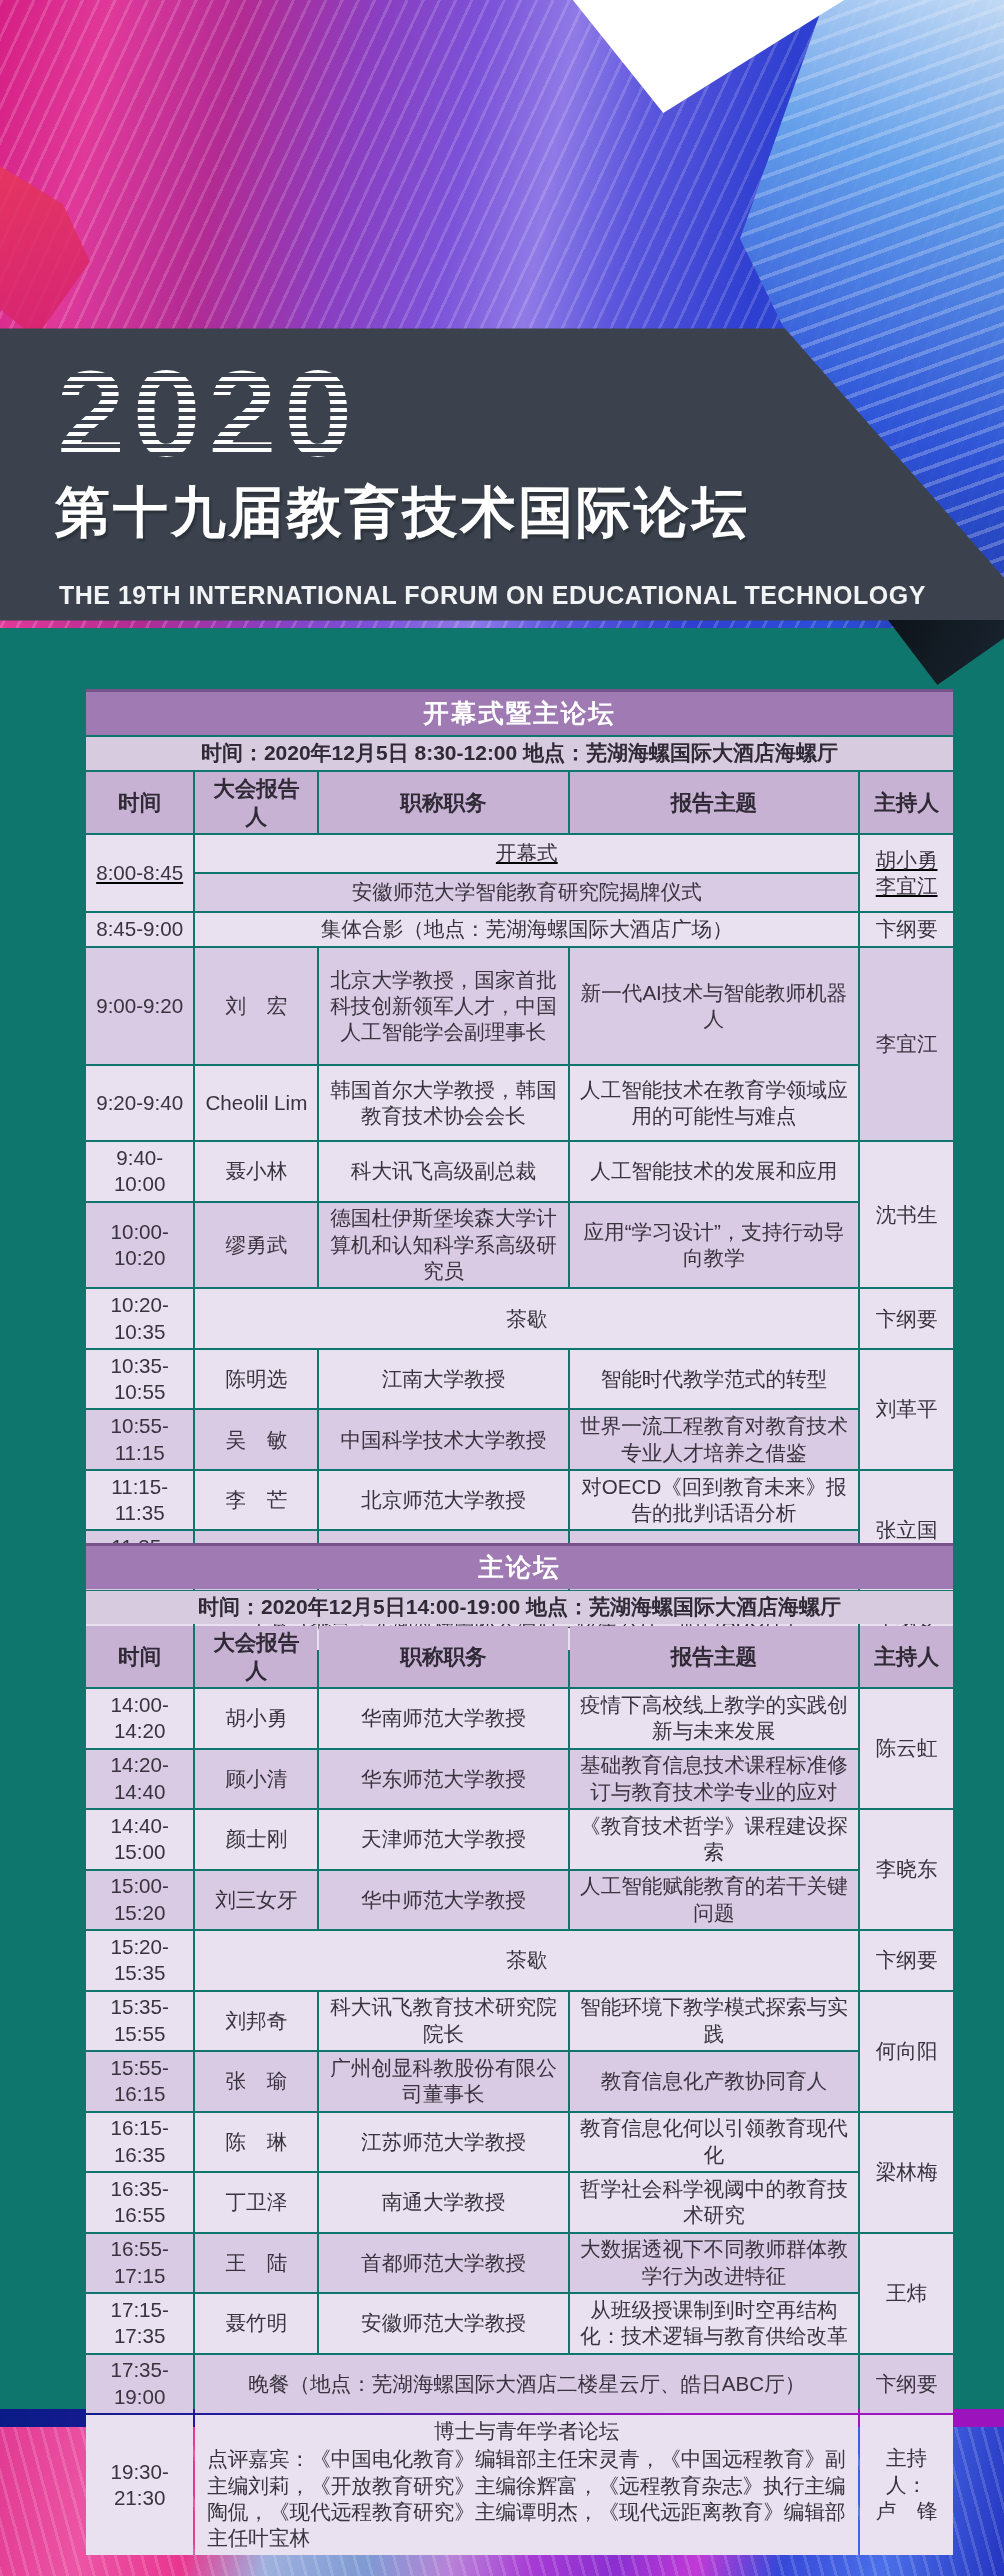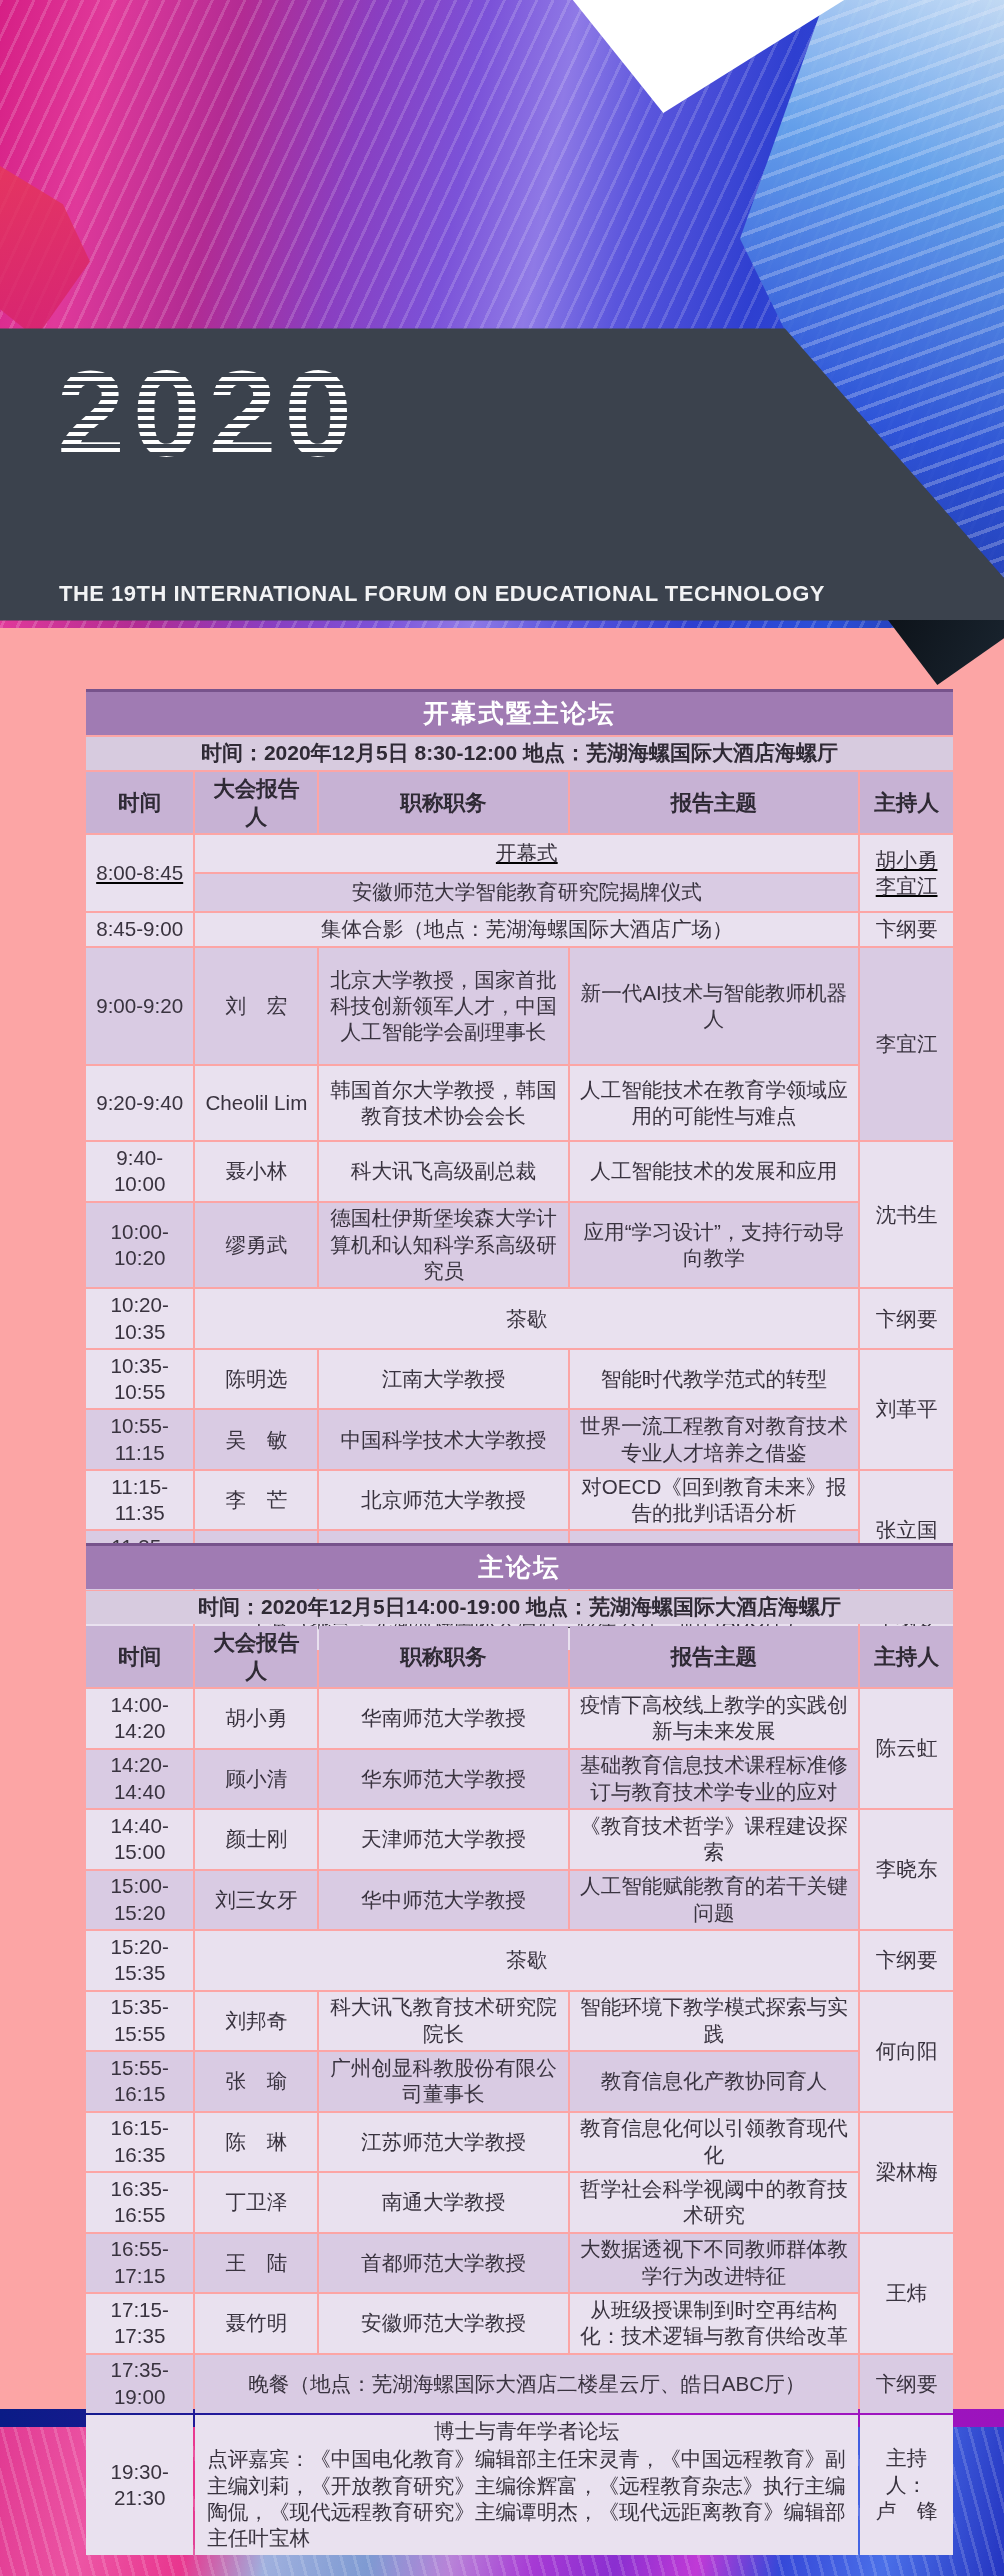"2020" .page { background: #fca5a5 -> #0f766e }
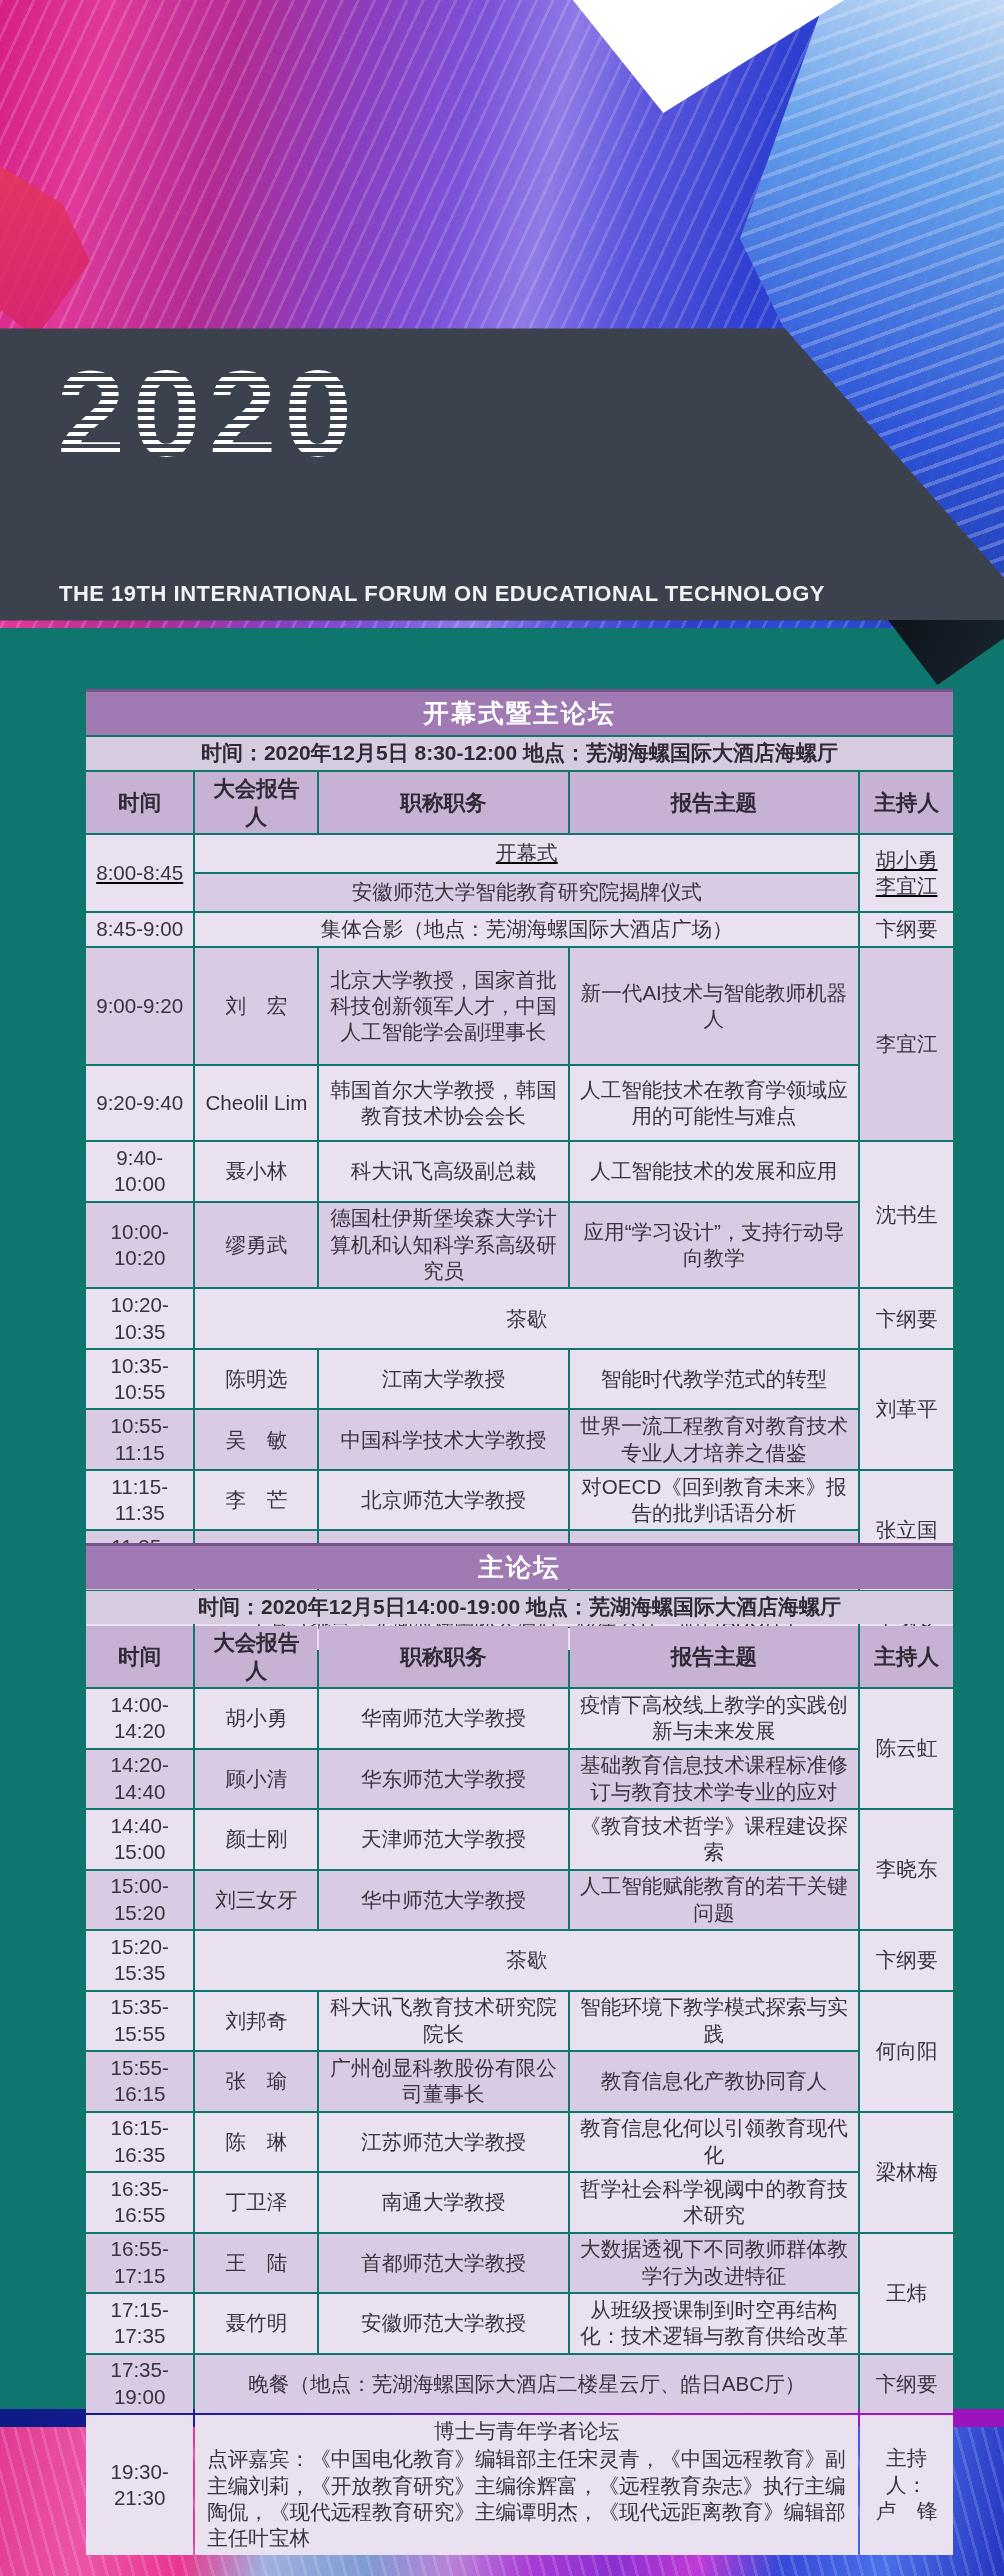"第十九届教育技术国际论坛" div.banner-title-cn { html: none -> <div>第十九届教育技术国际论坛</div> }
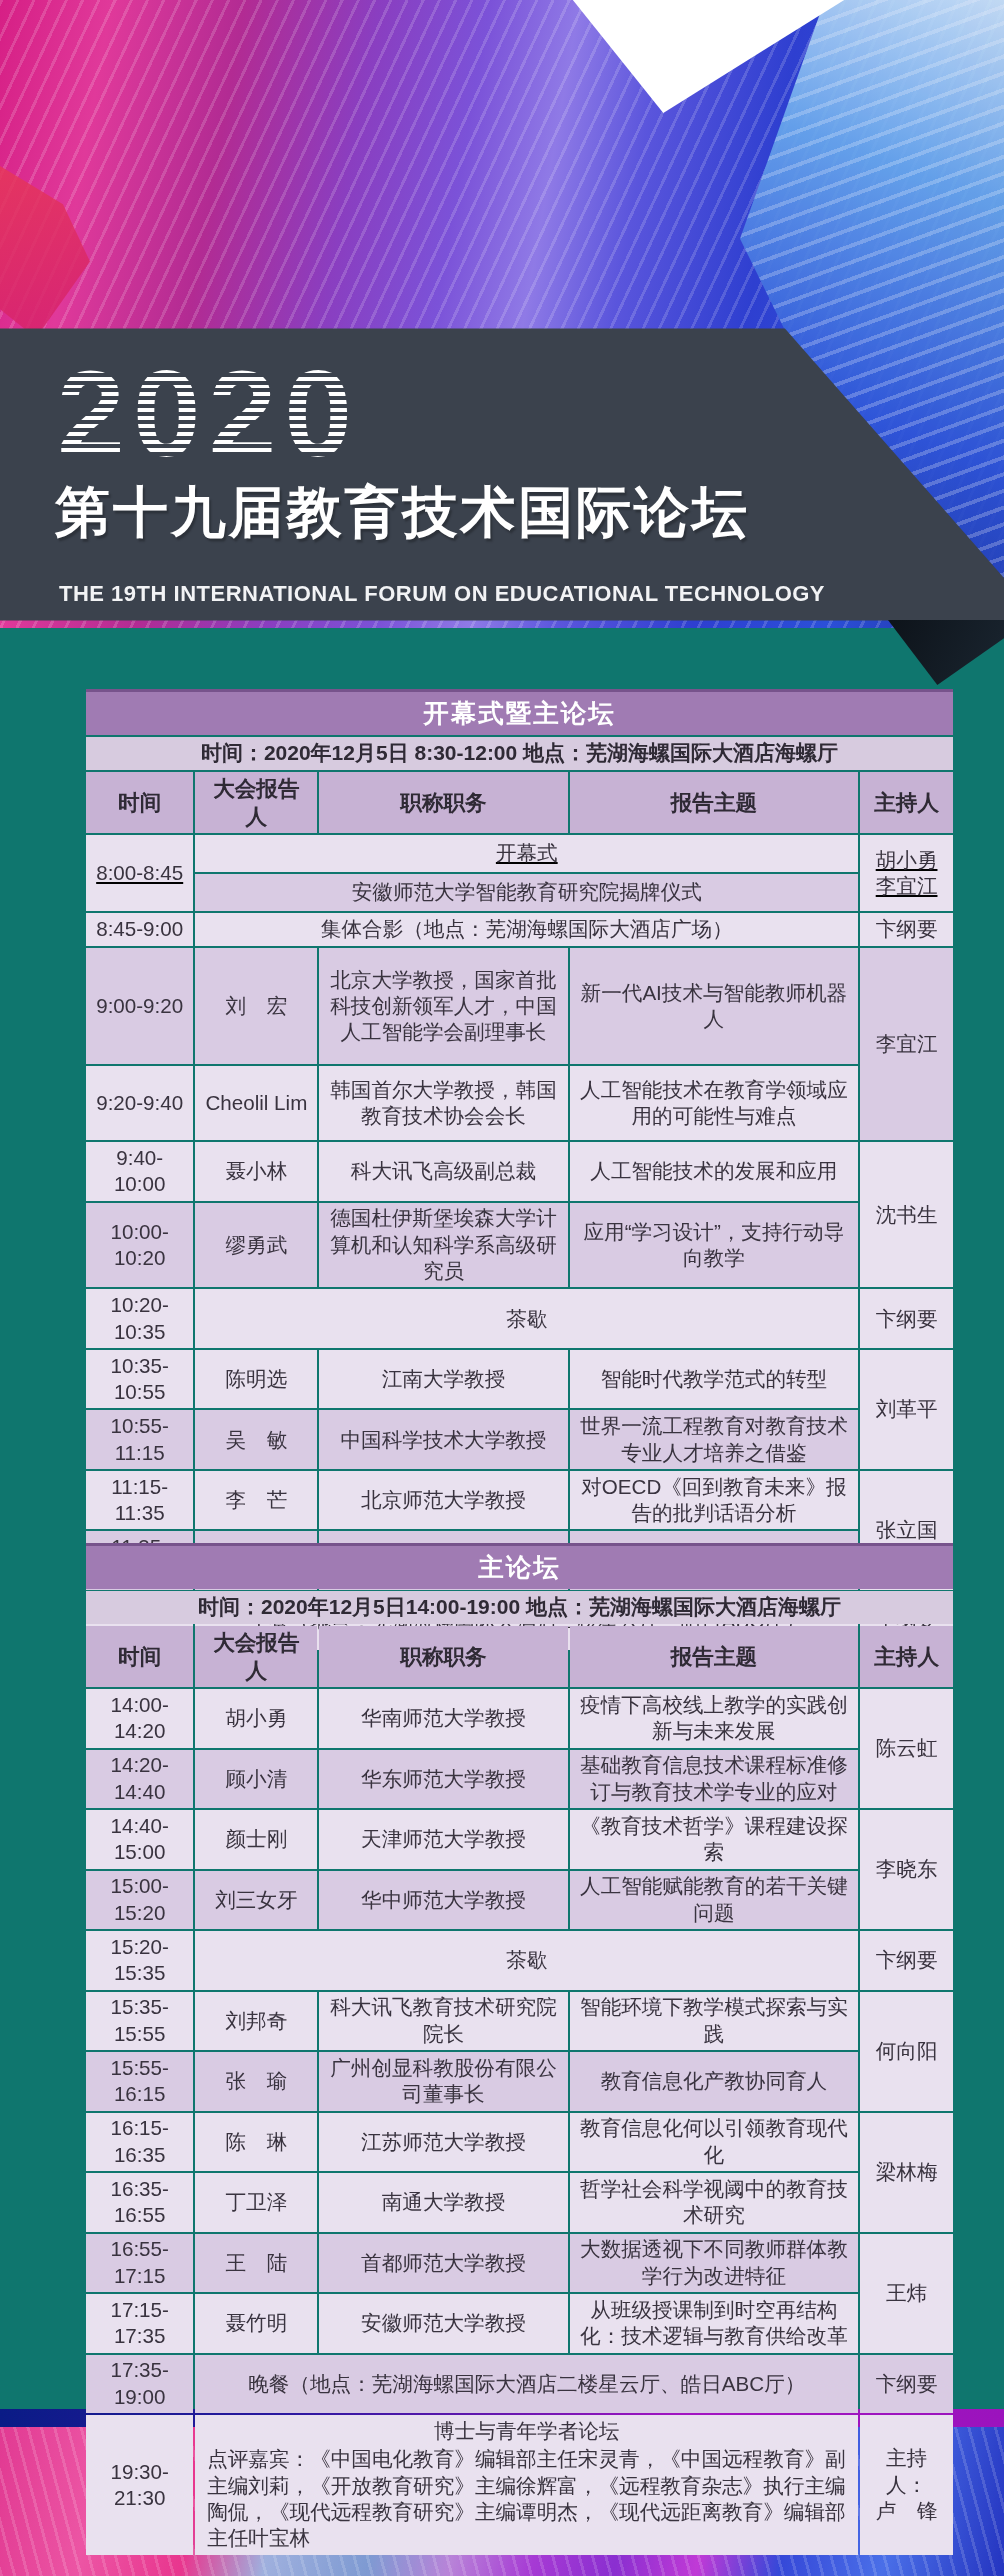"THE 19TH INTERNATIONAL FORUM ON" .banner-title-en { font-size: 22px -> 25px }
